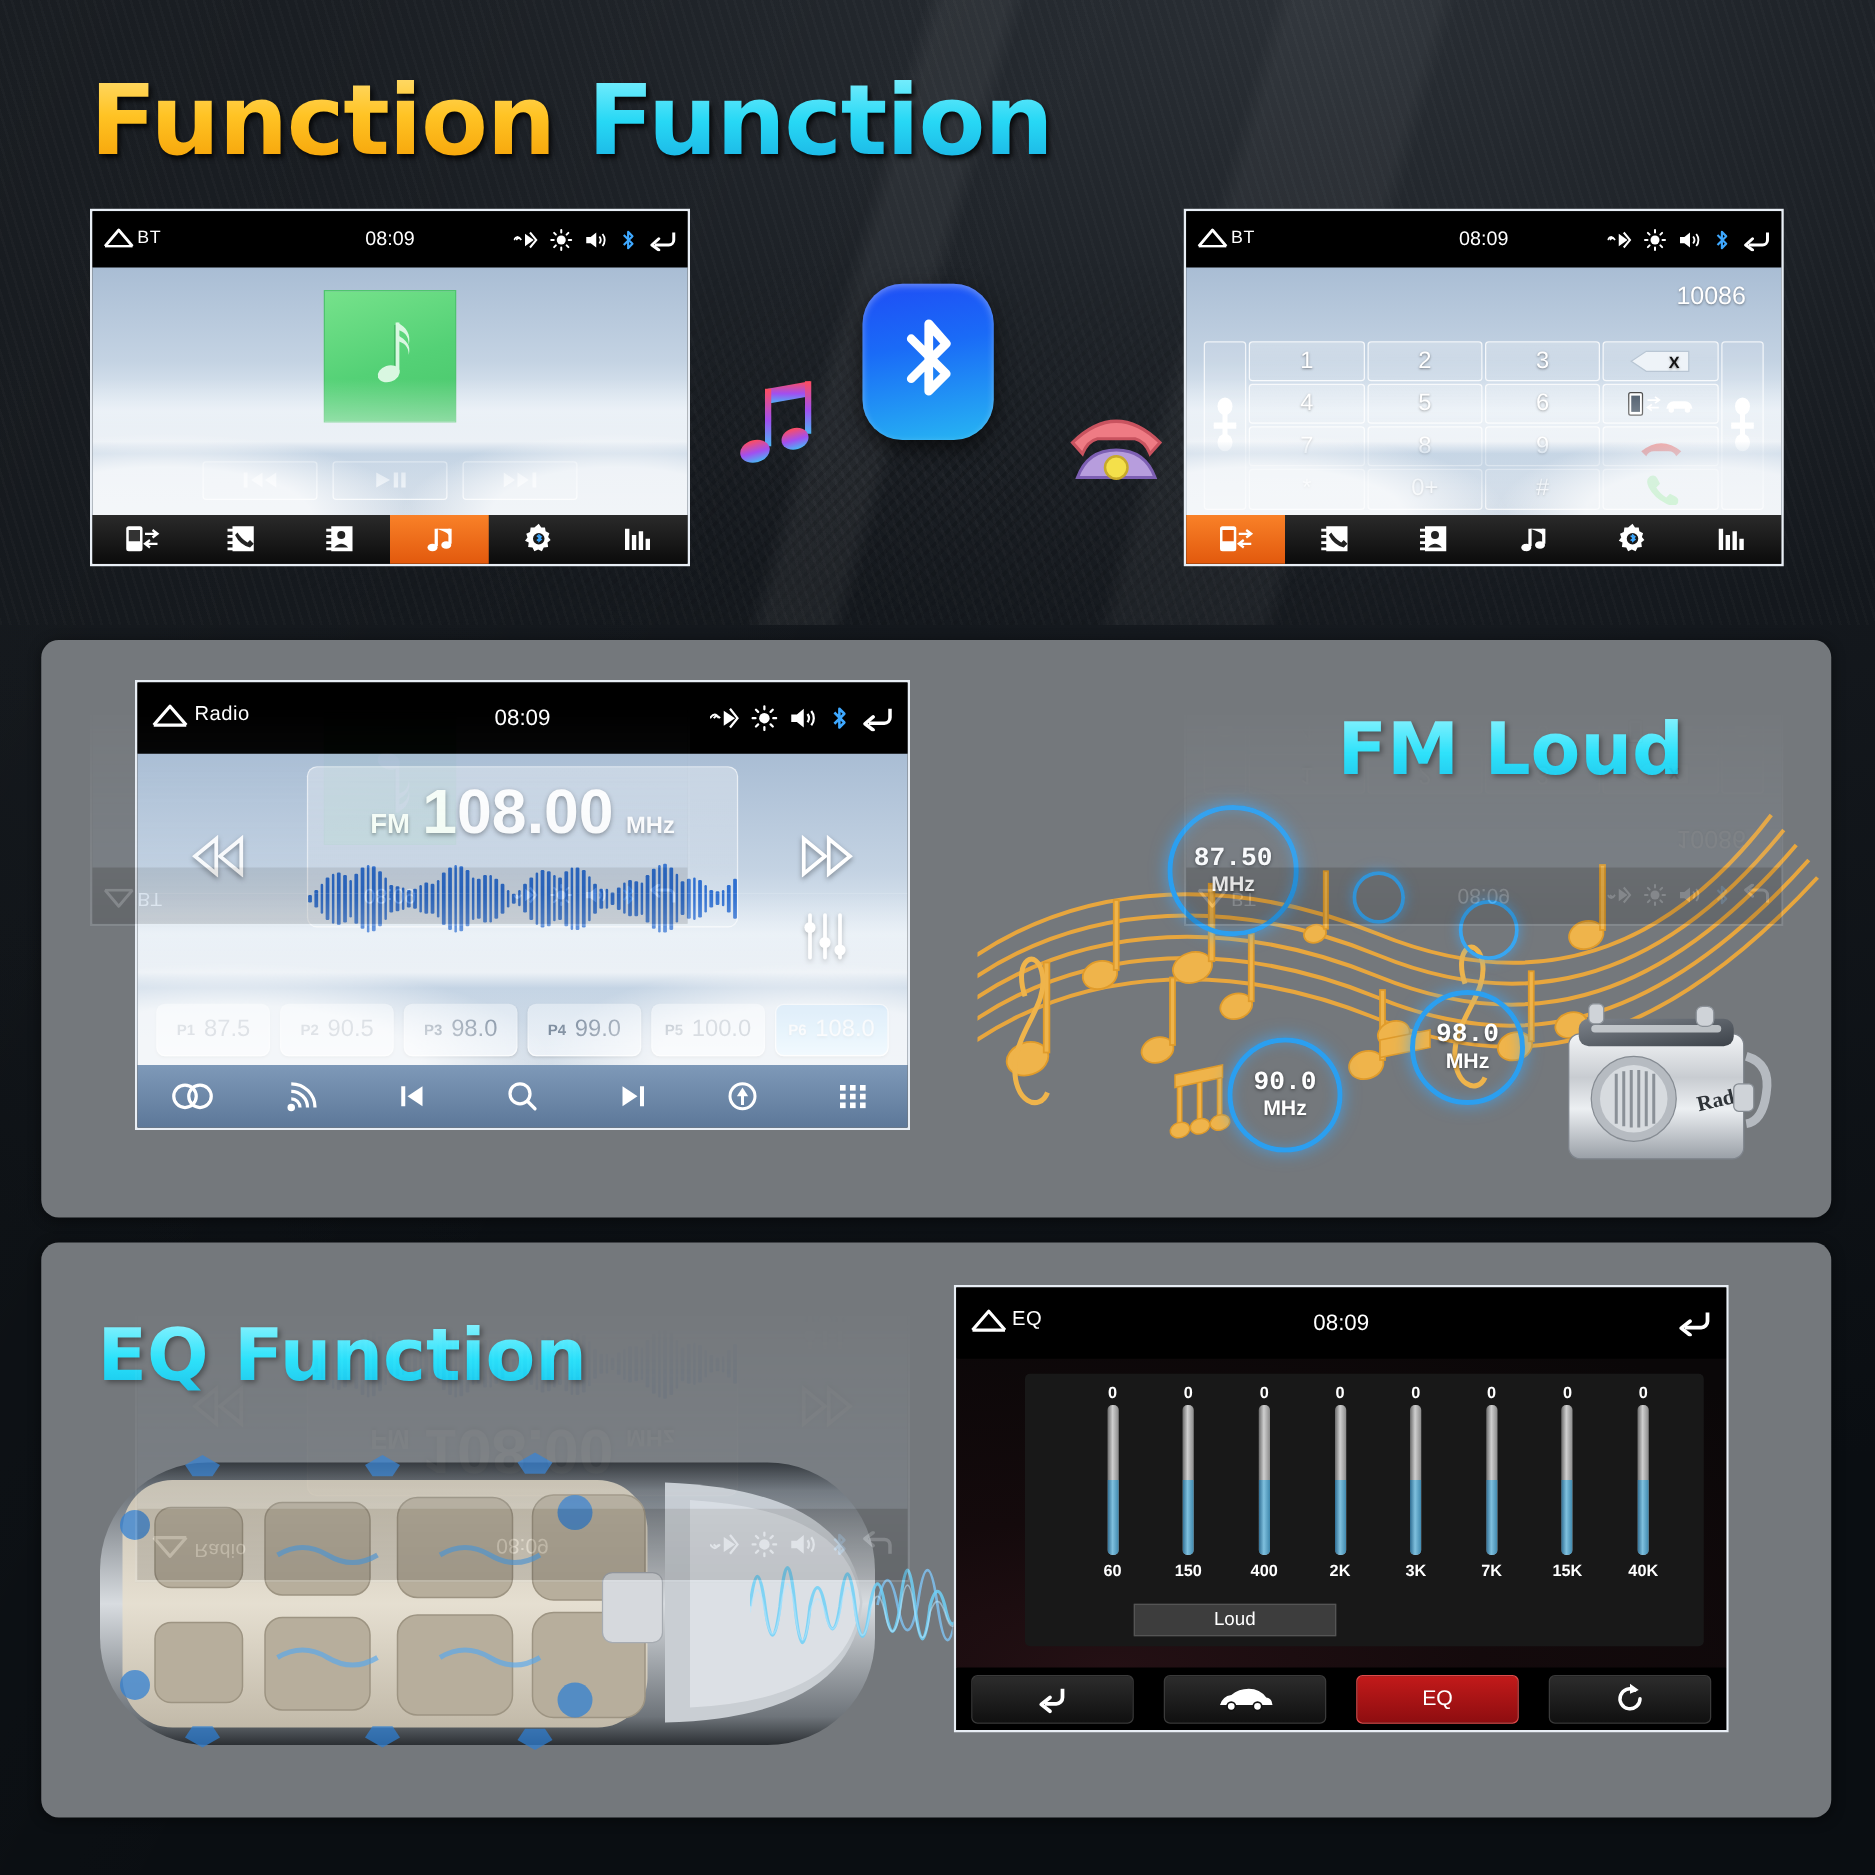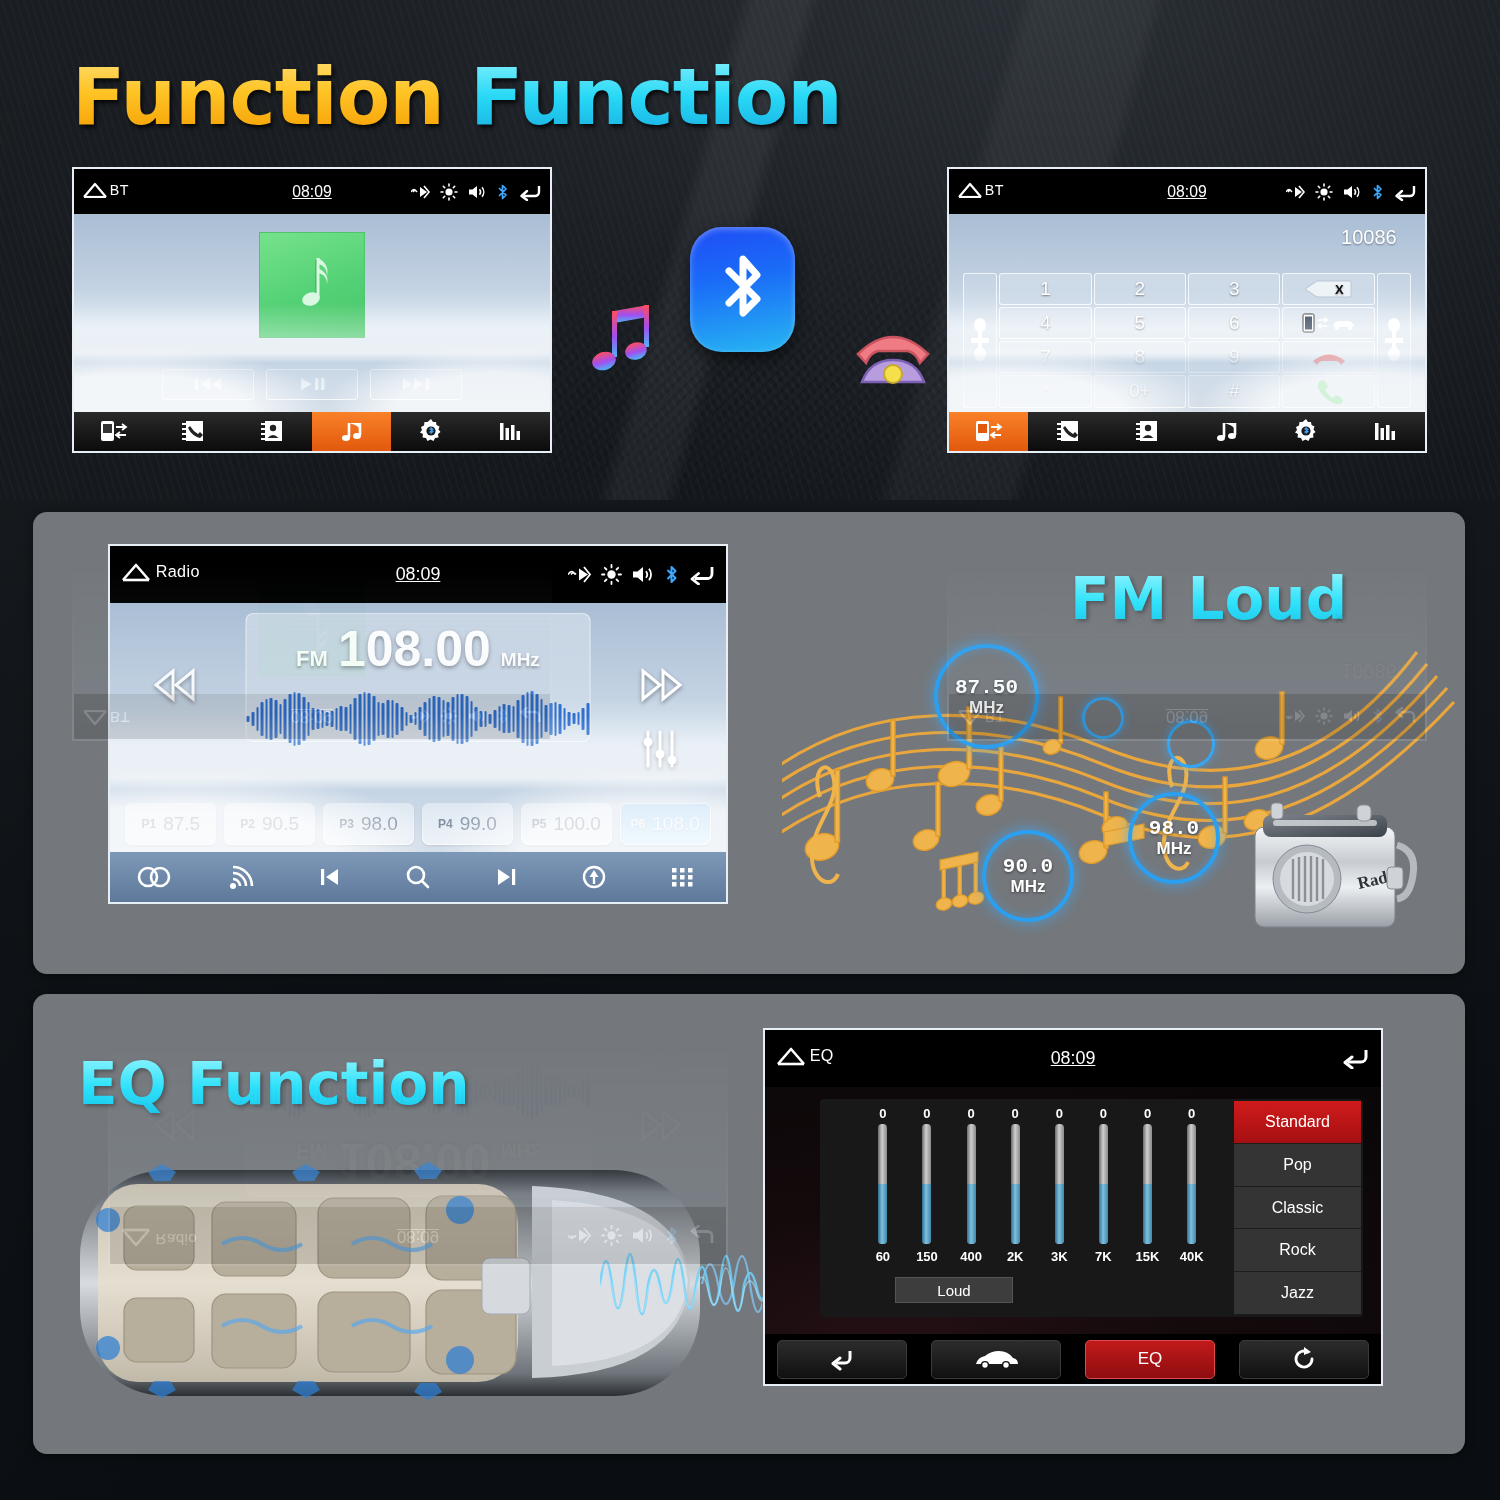"08:09" .sb-time { text-decoration: underline -> none }
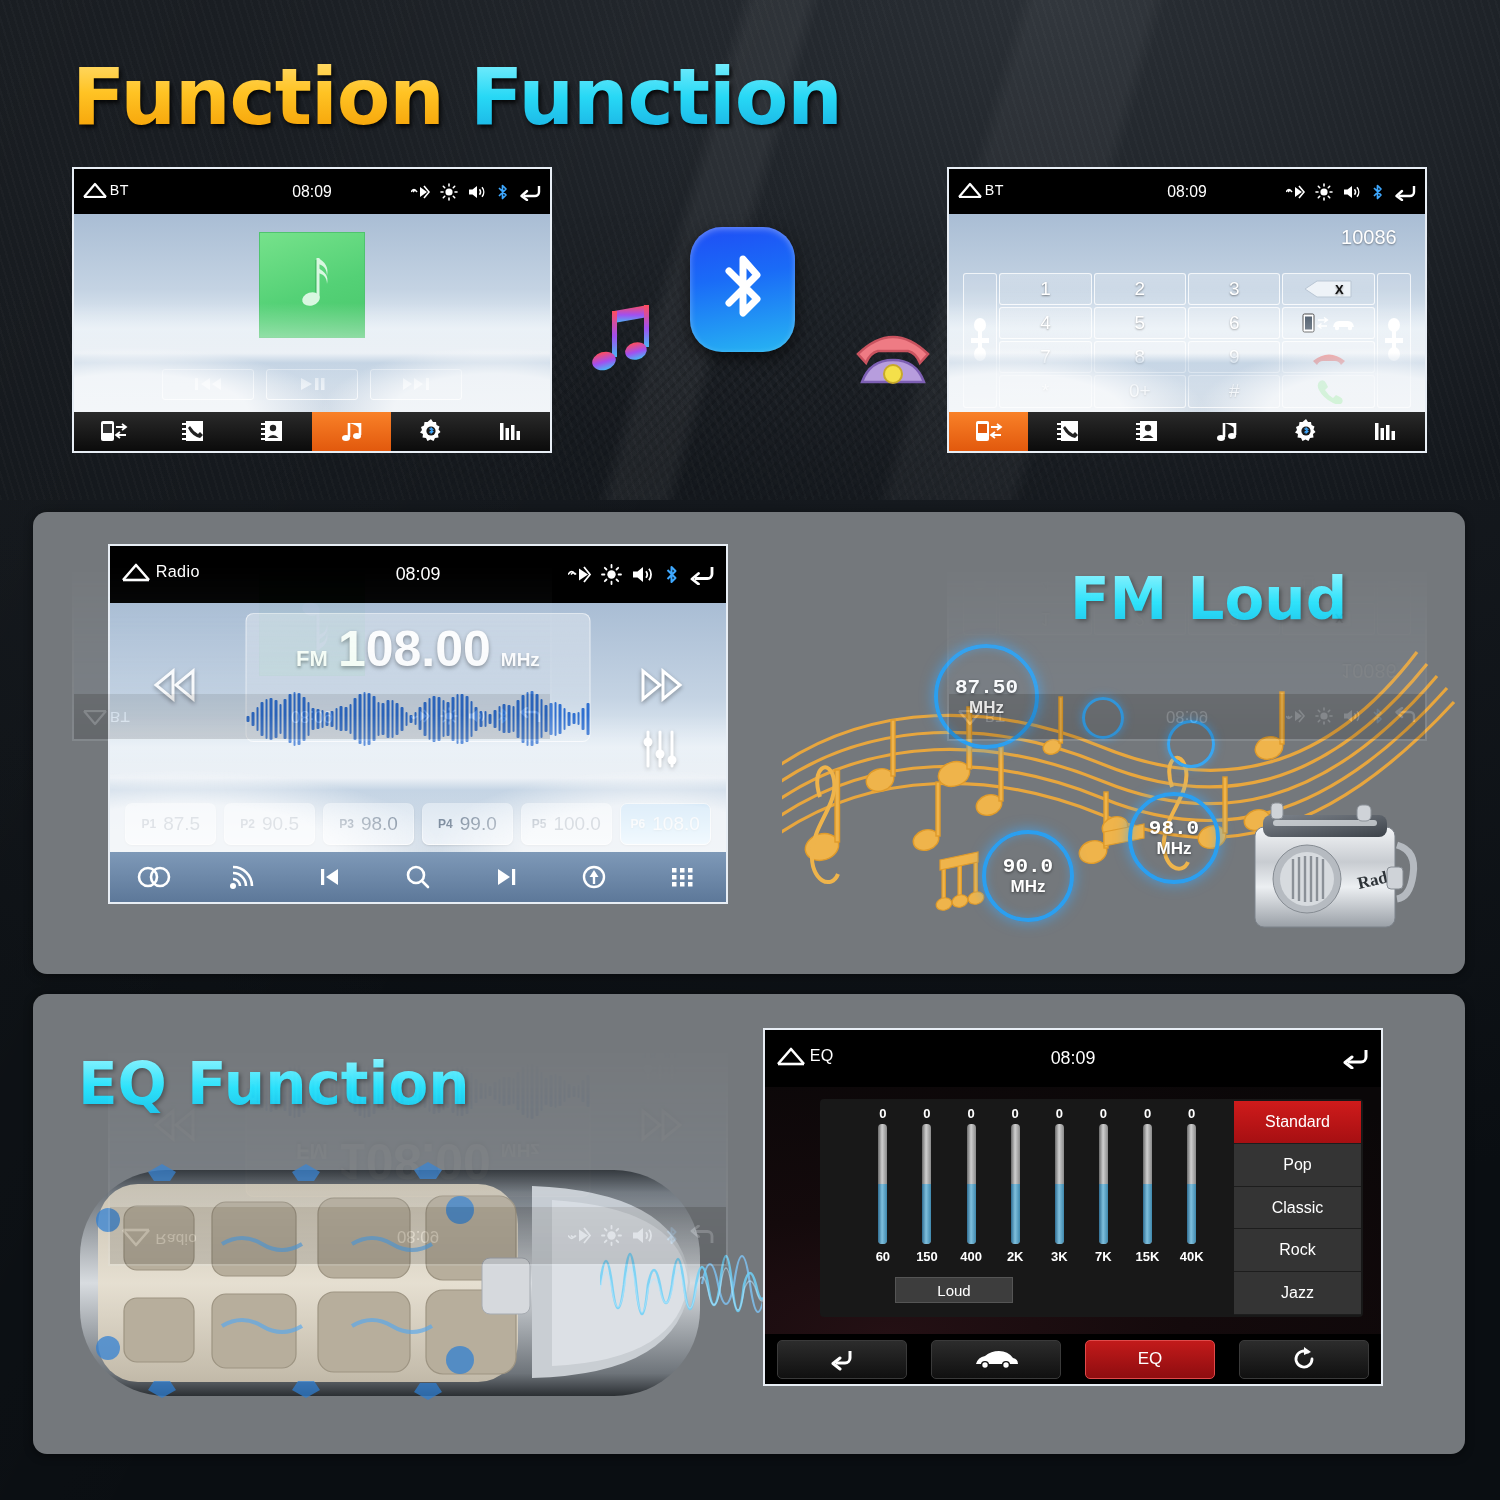"Standard" div.eq-presets { html: <div> <div>Standard</div> <div>Pop</div> <div>Classic</div> <div>Rock</div> <div>Jazz</div> </div> -> none }
